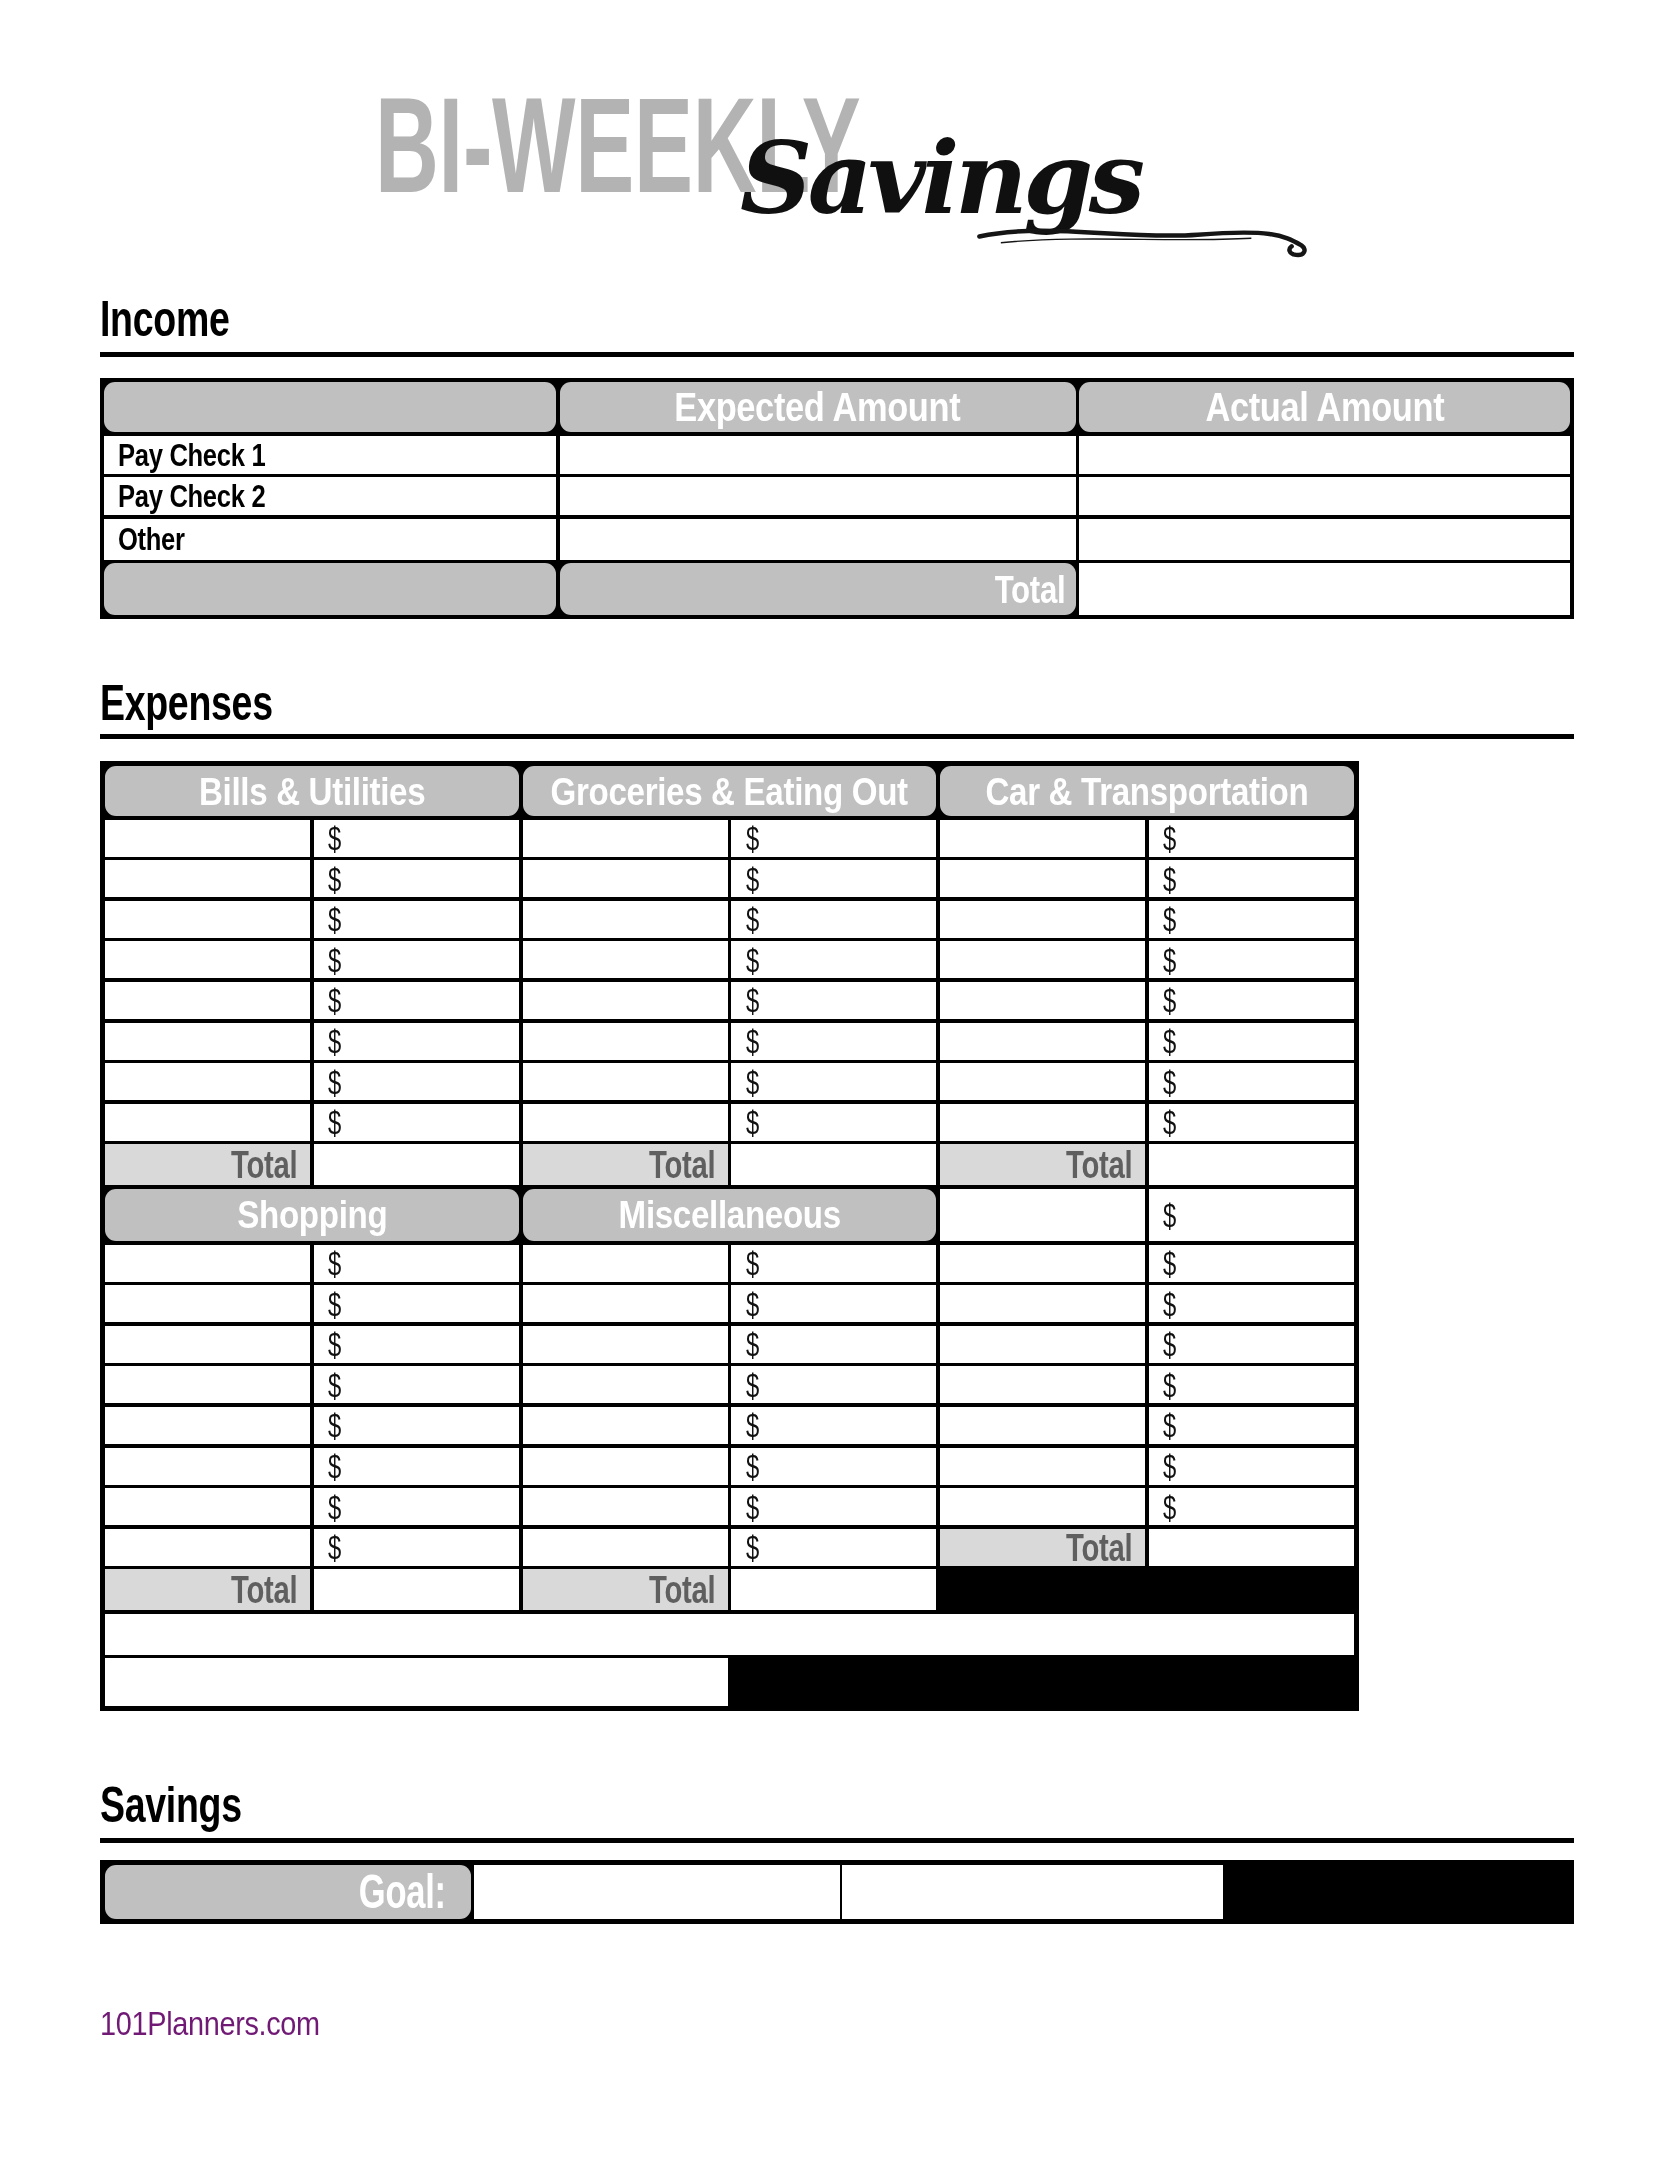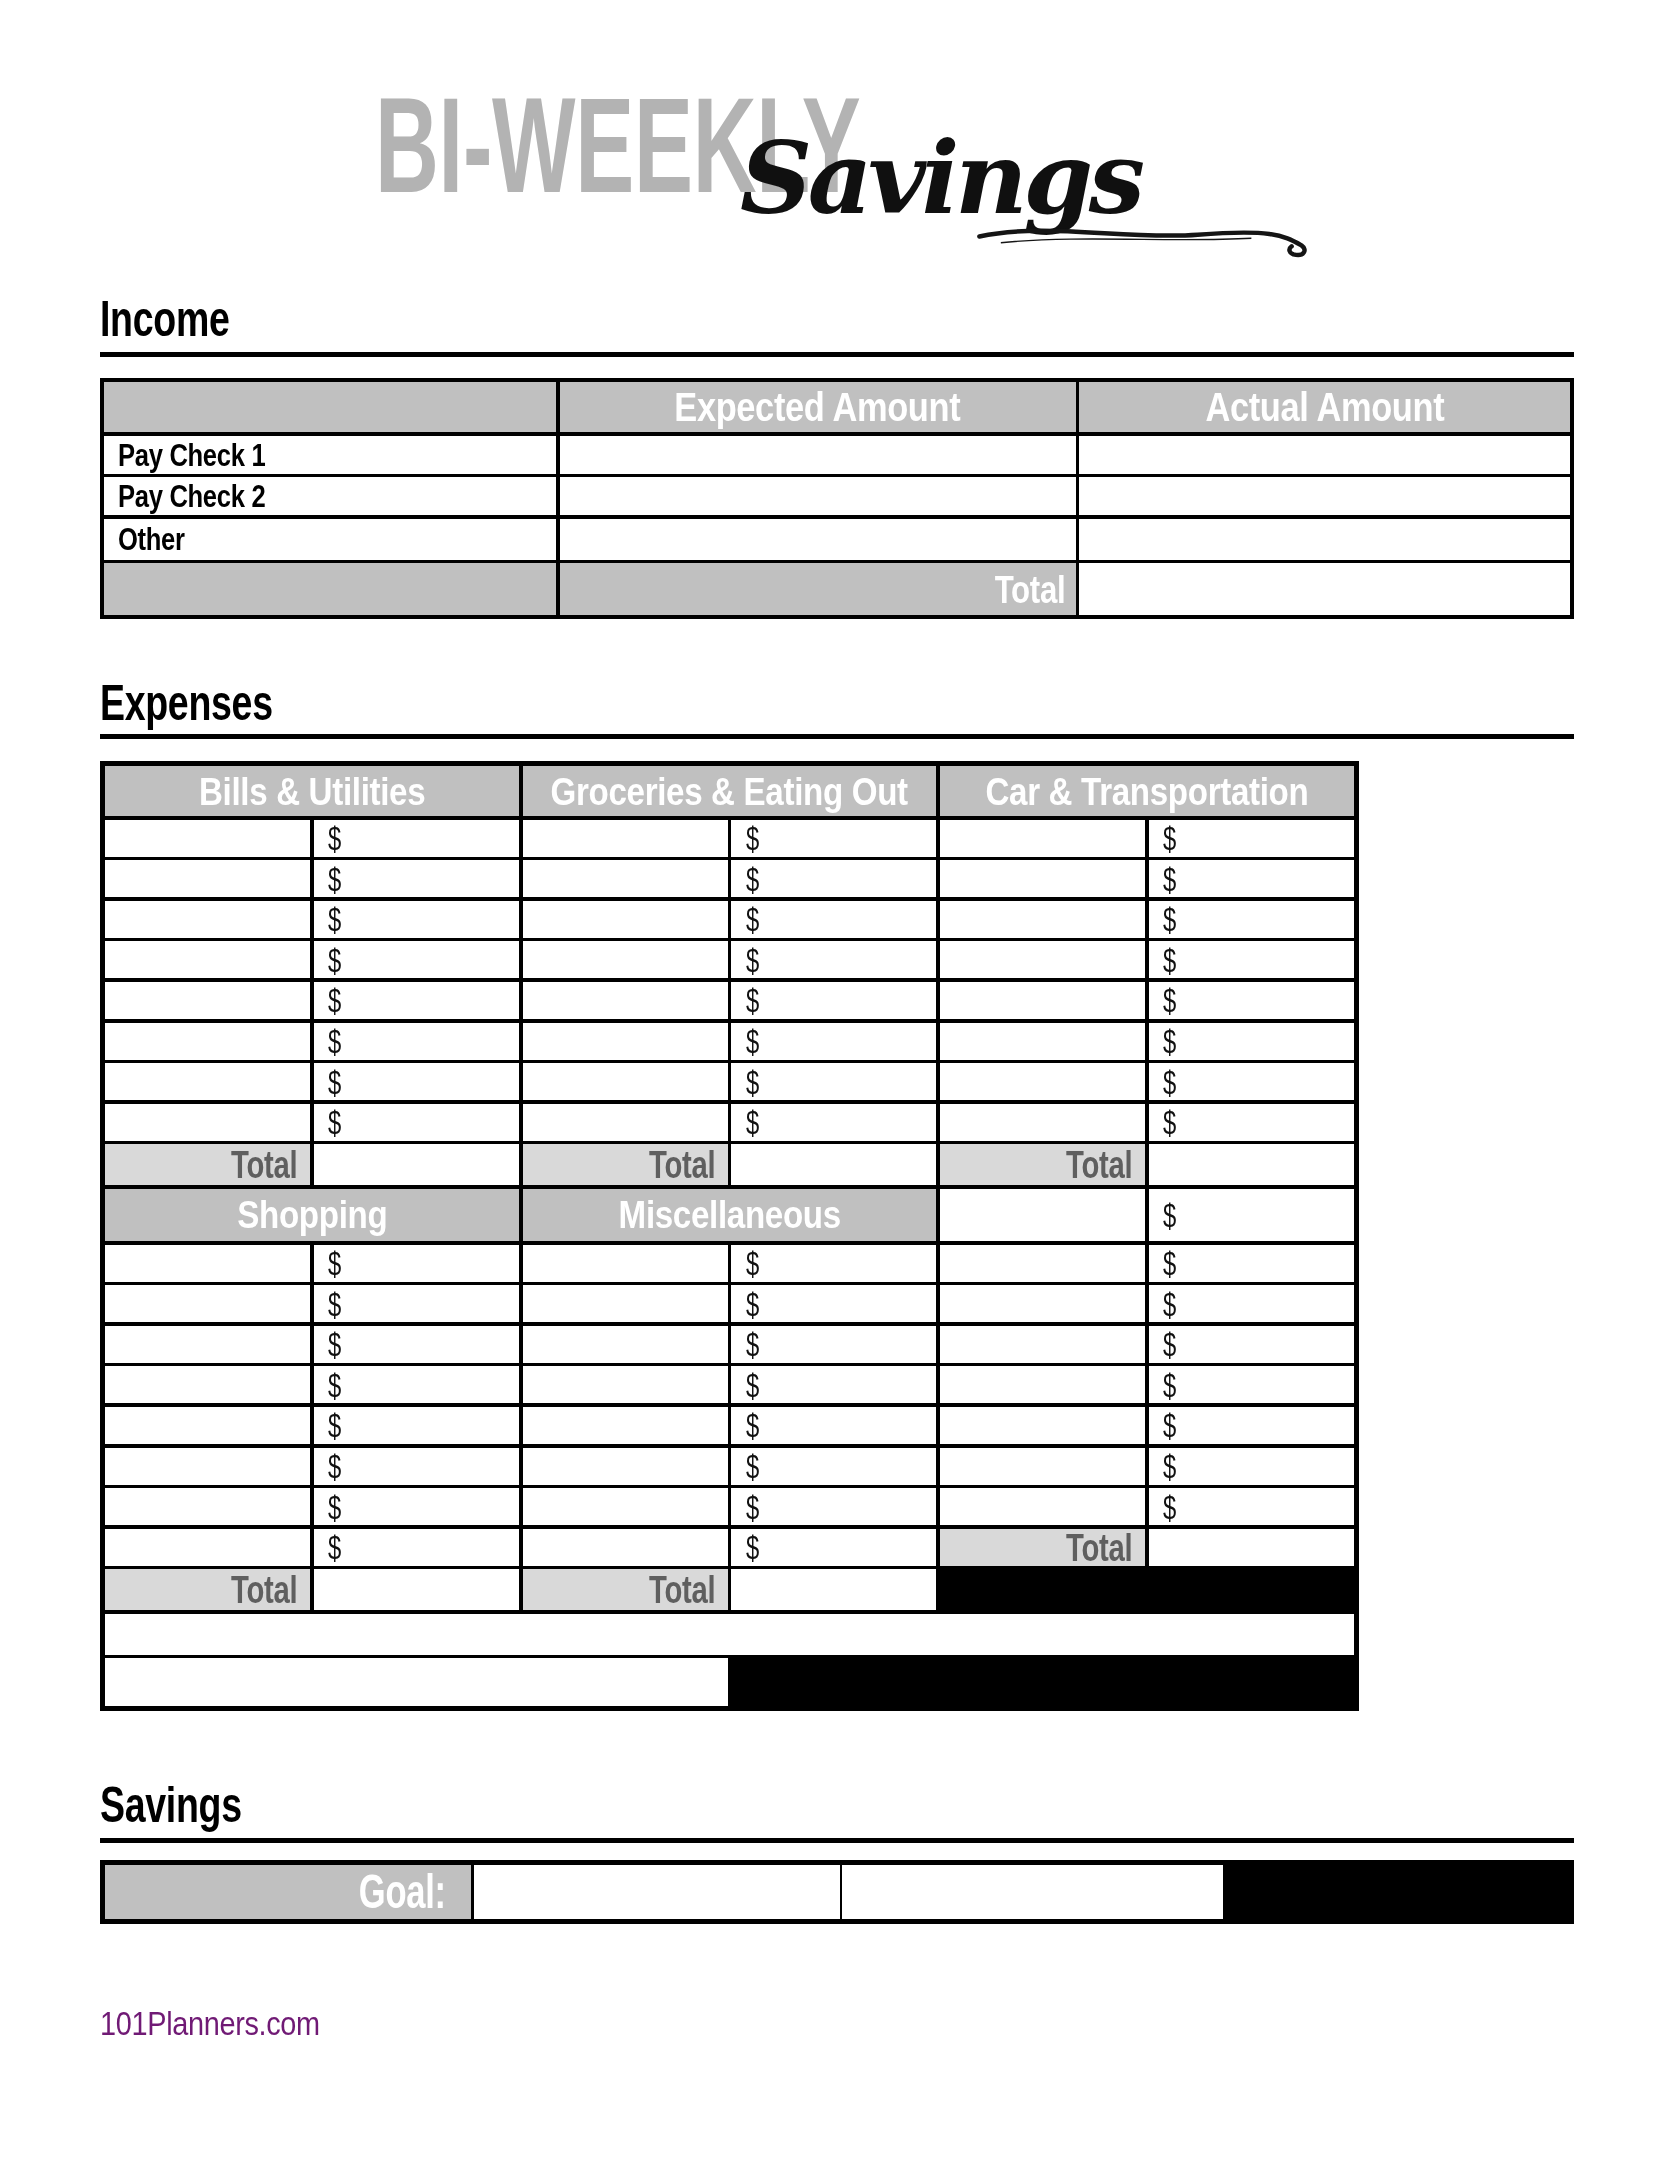"Expected Amount" .gray { border-radius: none -> 11px }
